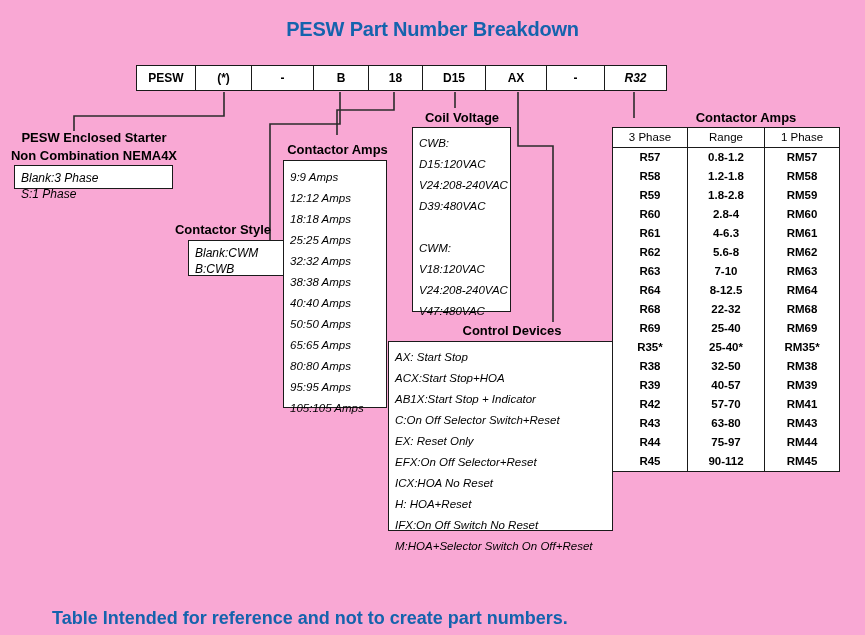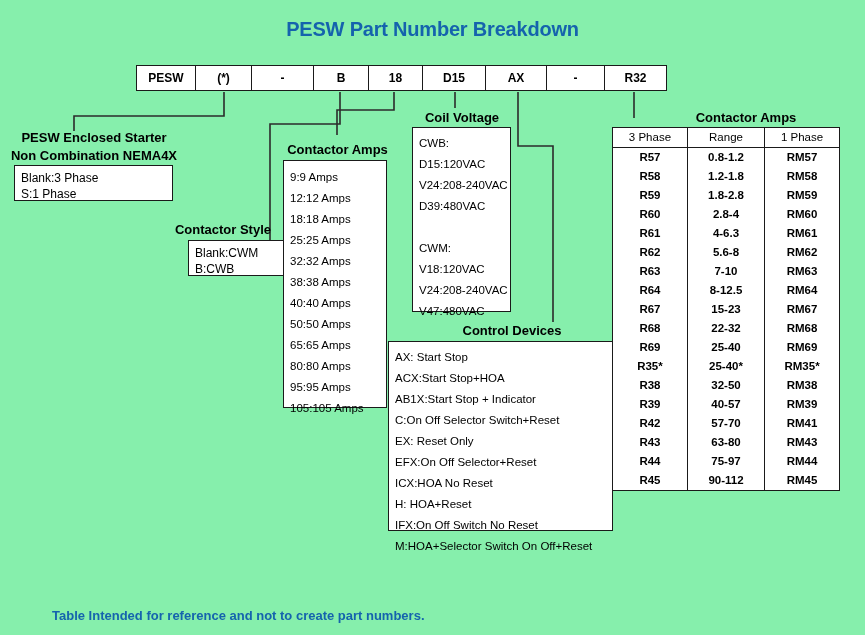"PESW Part Number Breakdown" #page { background: #86efac -> #f9a8d4 }
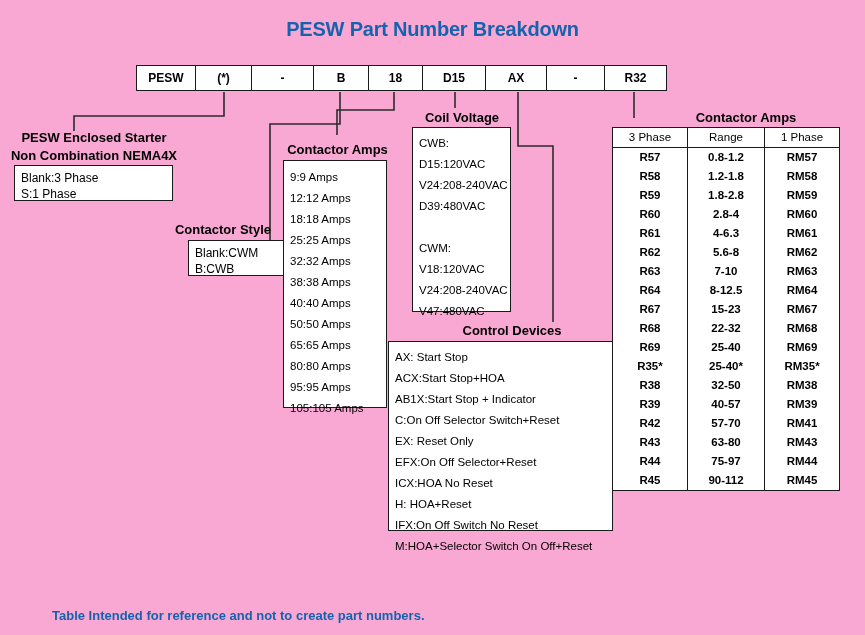"R32" .pn-cell:last-child { font-style: none -> italic }
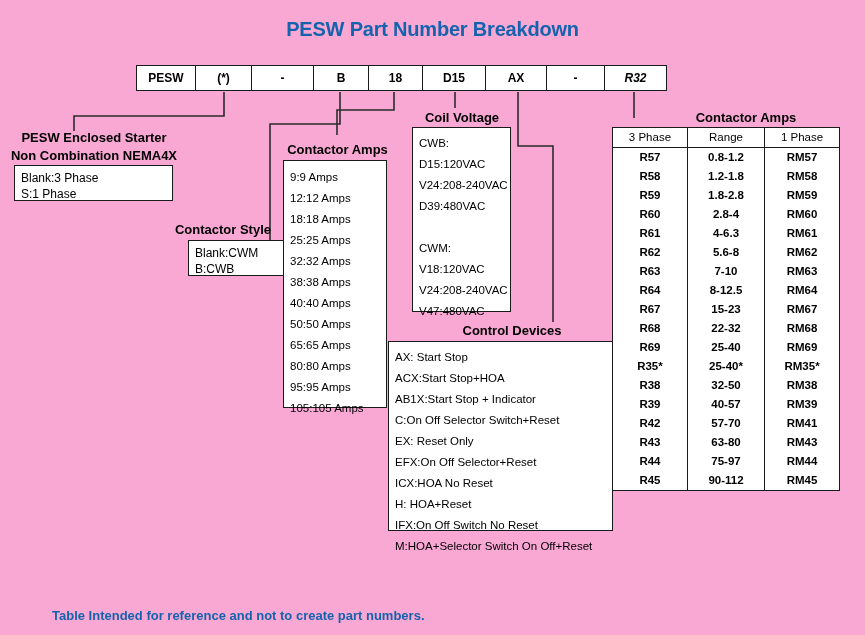"CWB:" .callout { font-style: none -> italic }
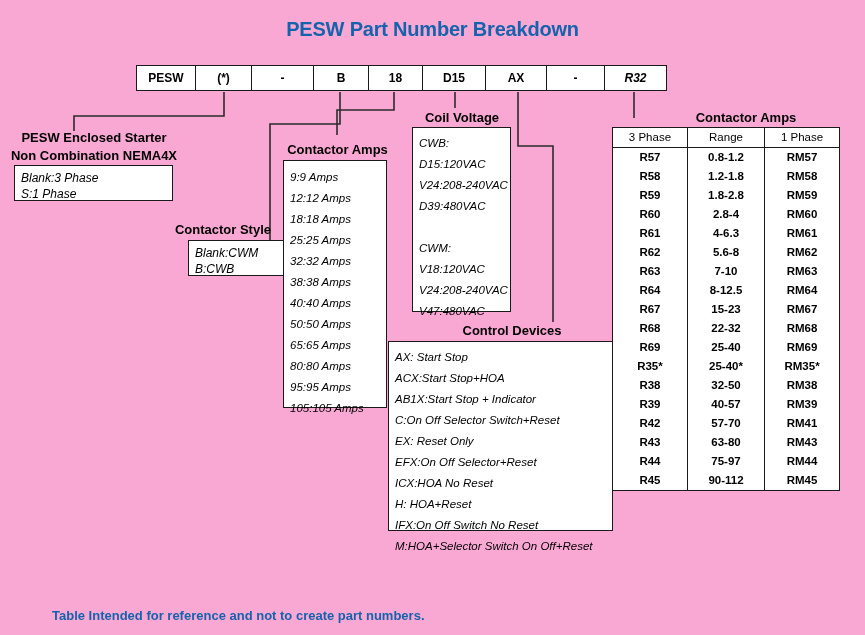"Blank:3 Phase" div.callout { height: 36px -> 24px }
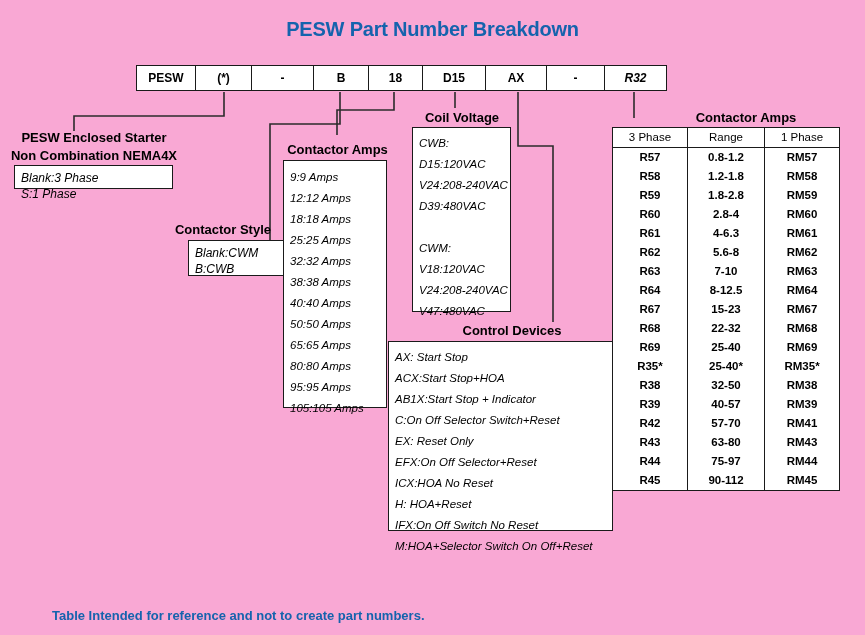"R67" tr { html: <tr> <td>R67</td> <td>15-23</td> <td>RM67</td> </tr> -> none }
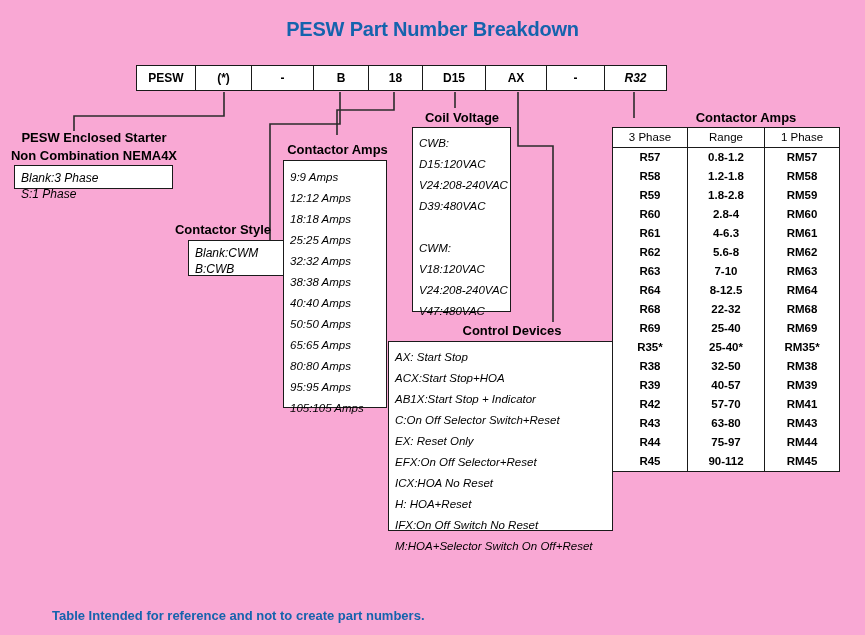"Table Intended for reference and" #footer-note { font-size: 13px -> 18px }
